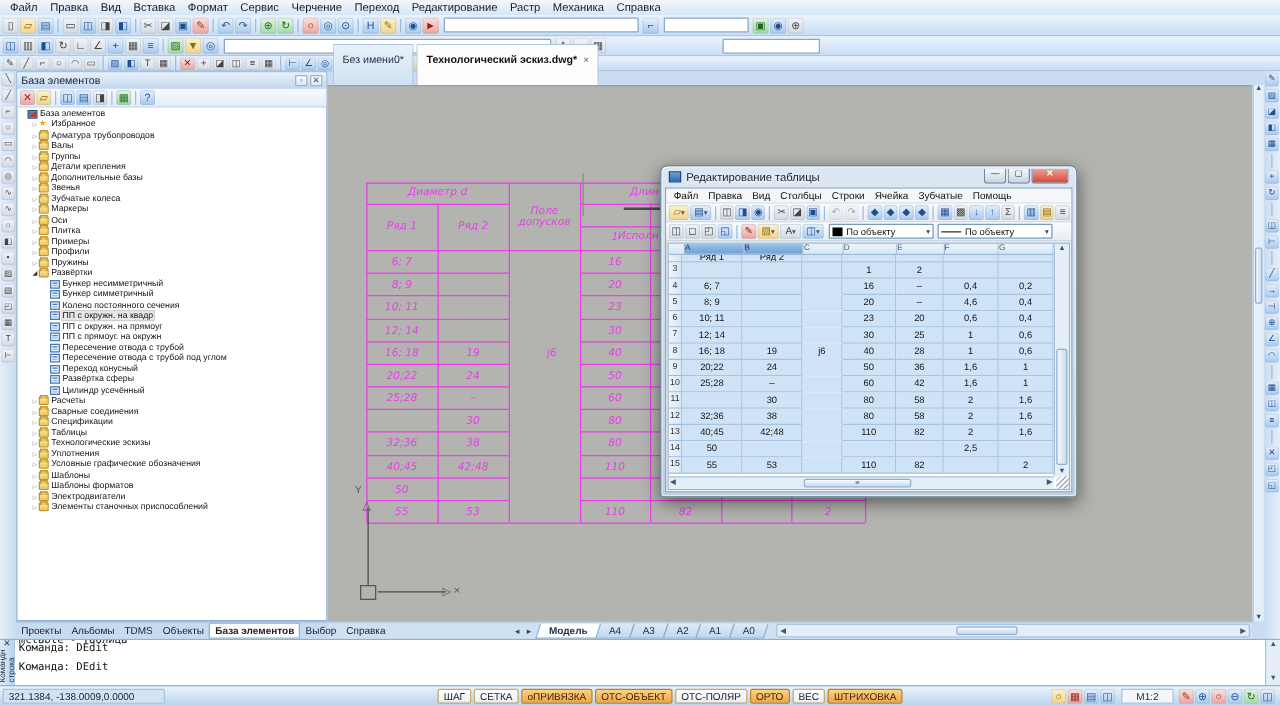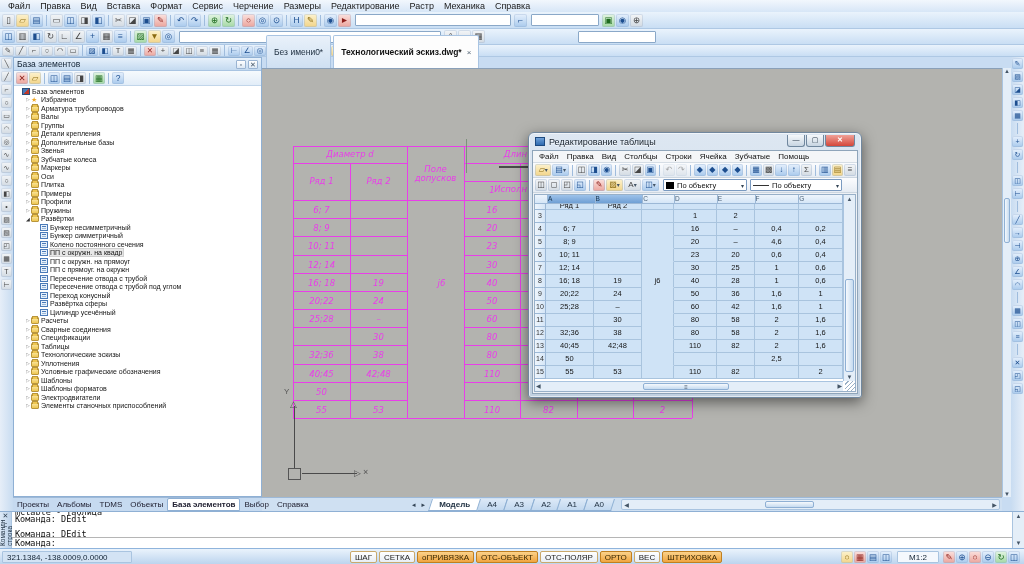"Размеры" span.menu-item { text: Размеры -> Переход }
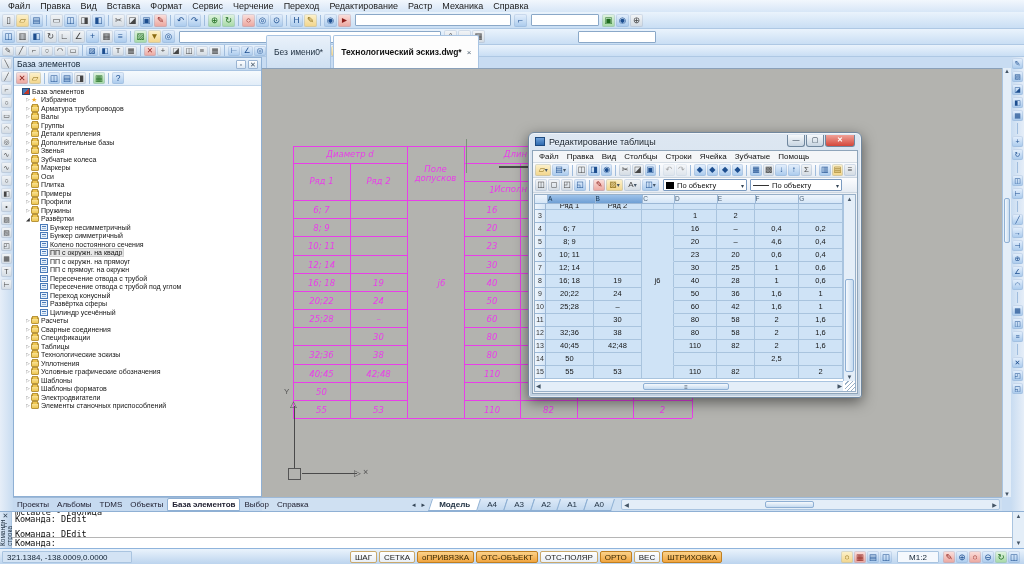"Без имени0*" .dtab { align-items: center -> flex-end }
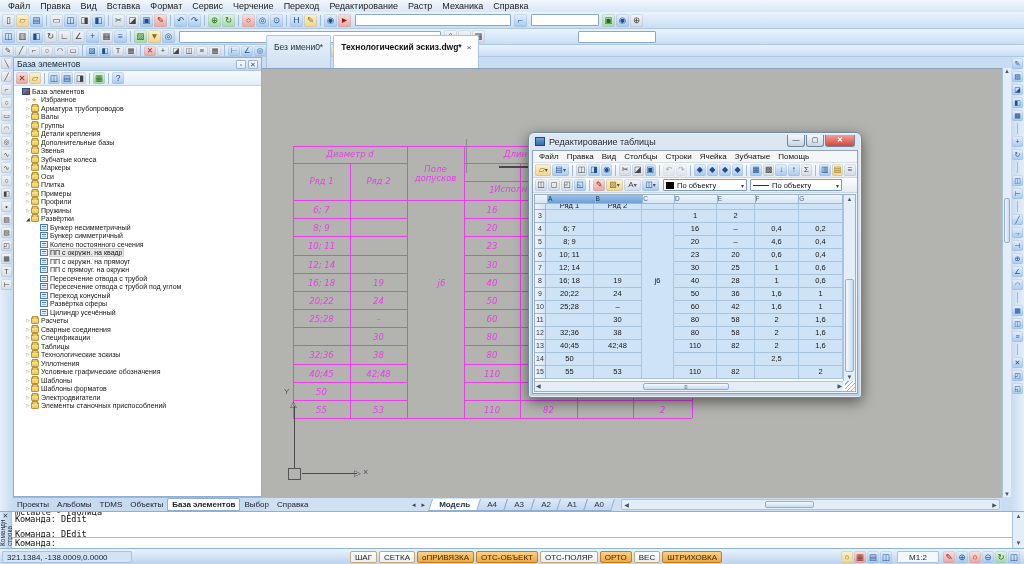"Команда:" div.cmd-prompt { html: <div>Команда:</div> -> none }
